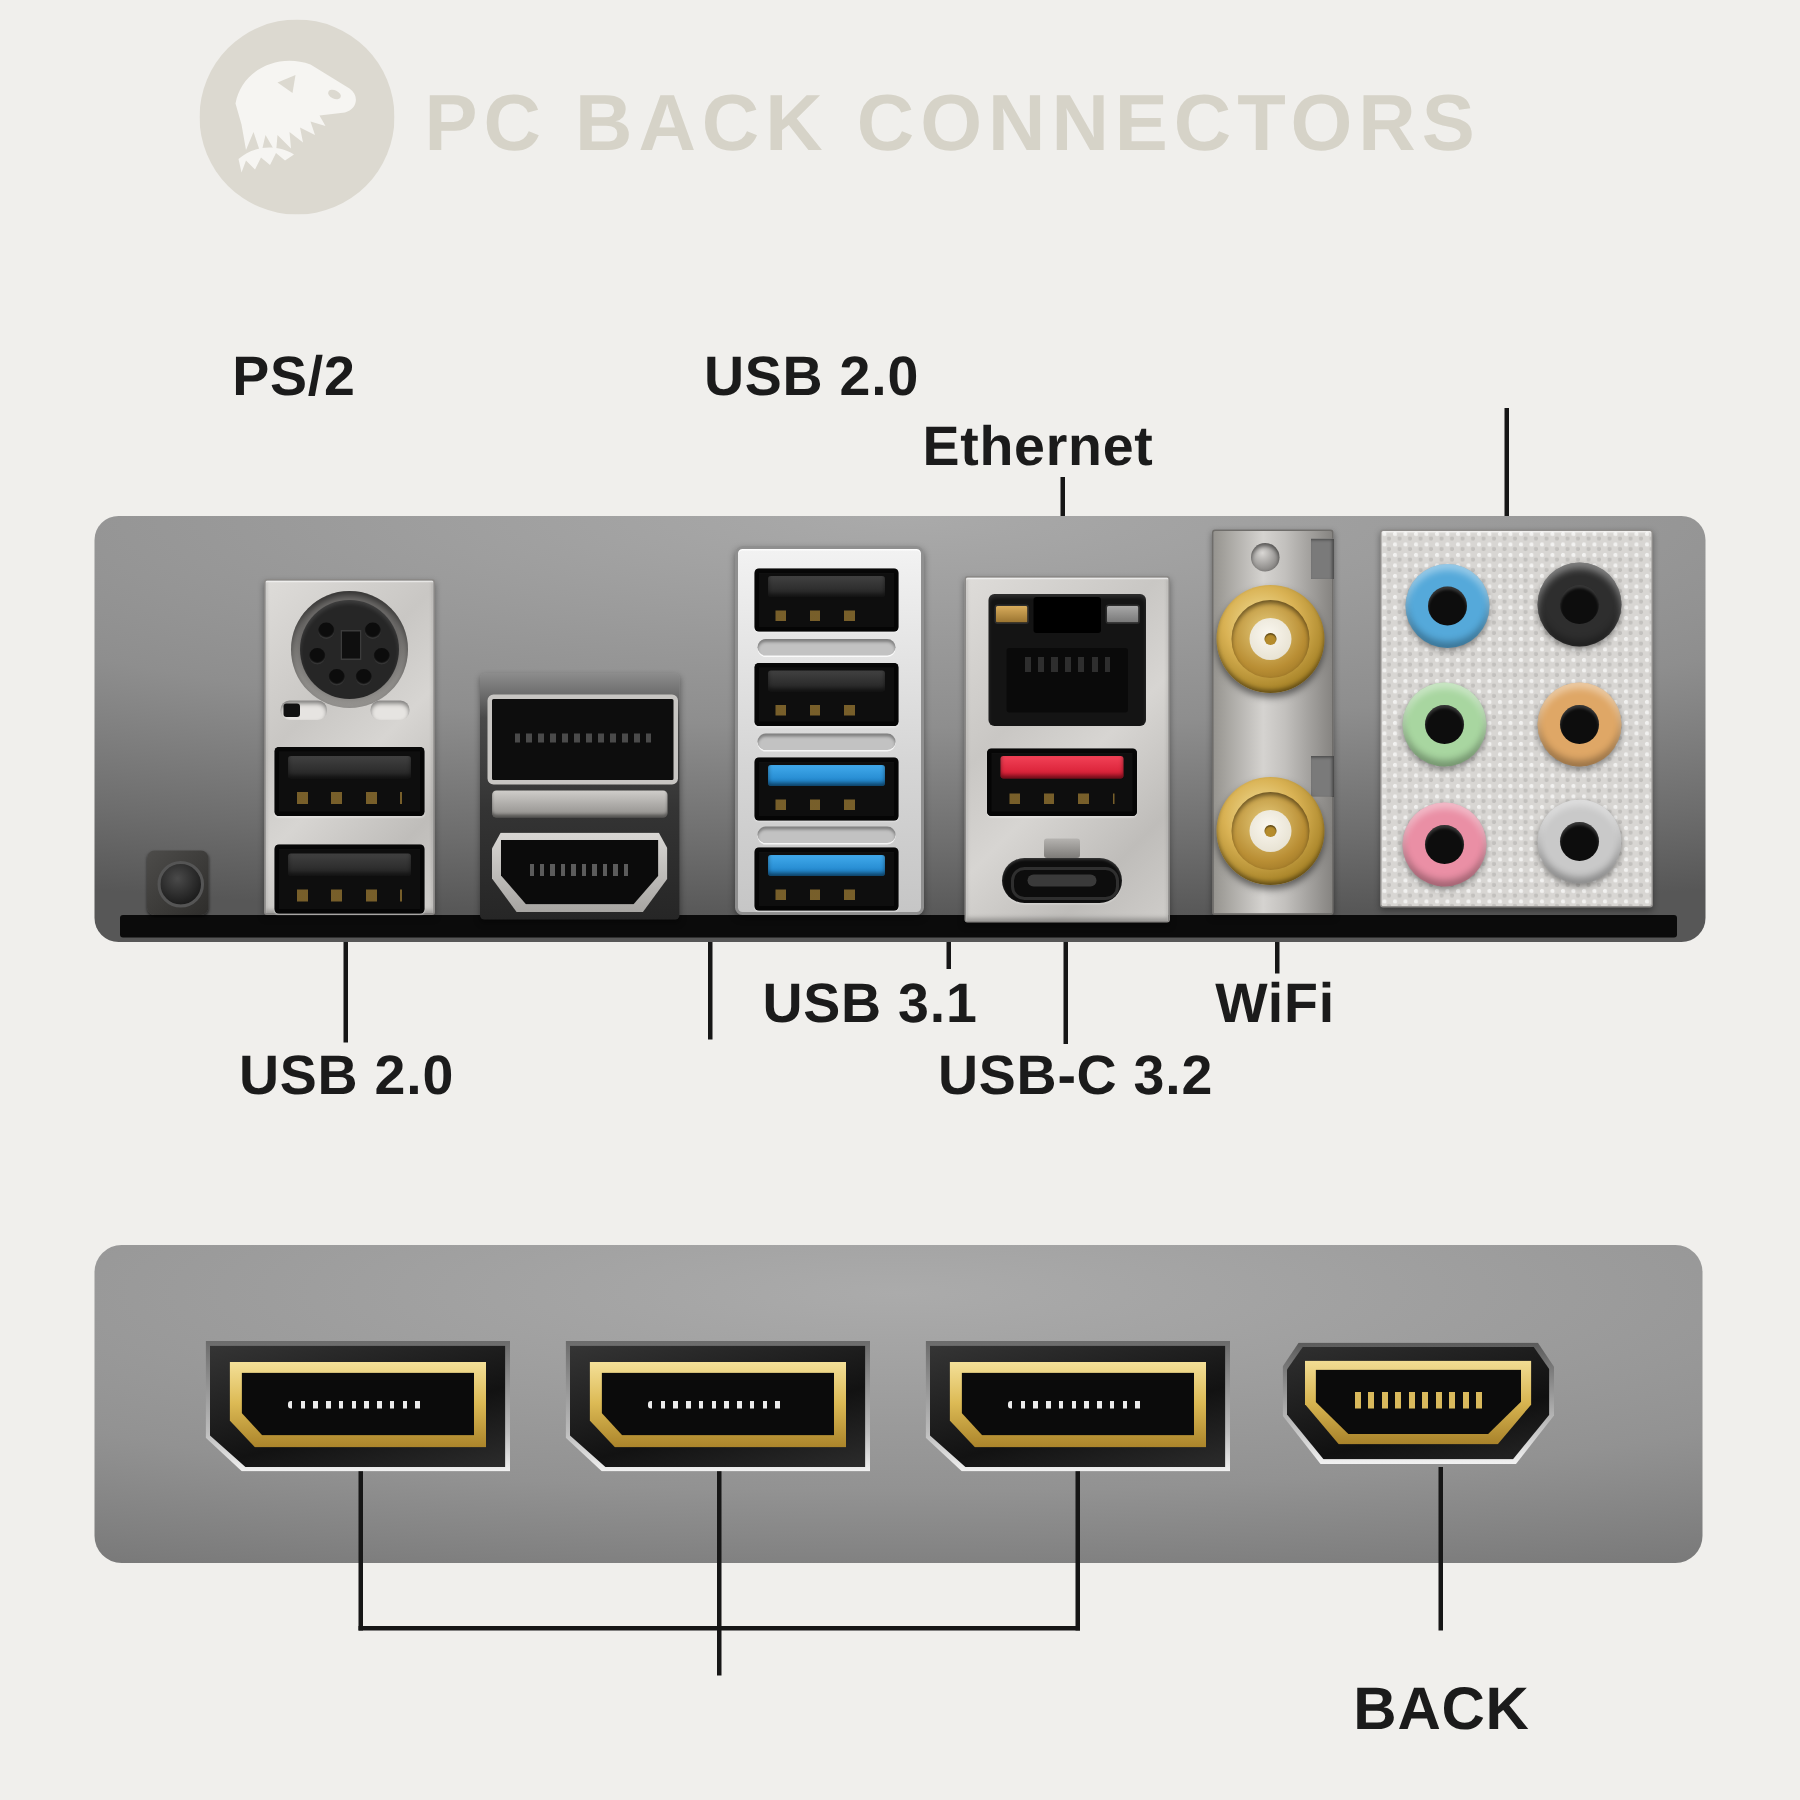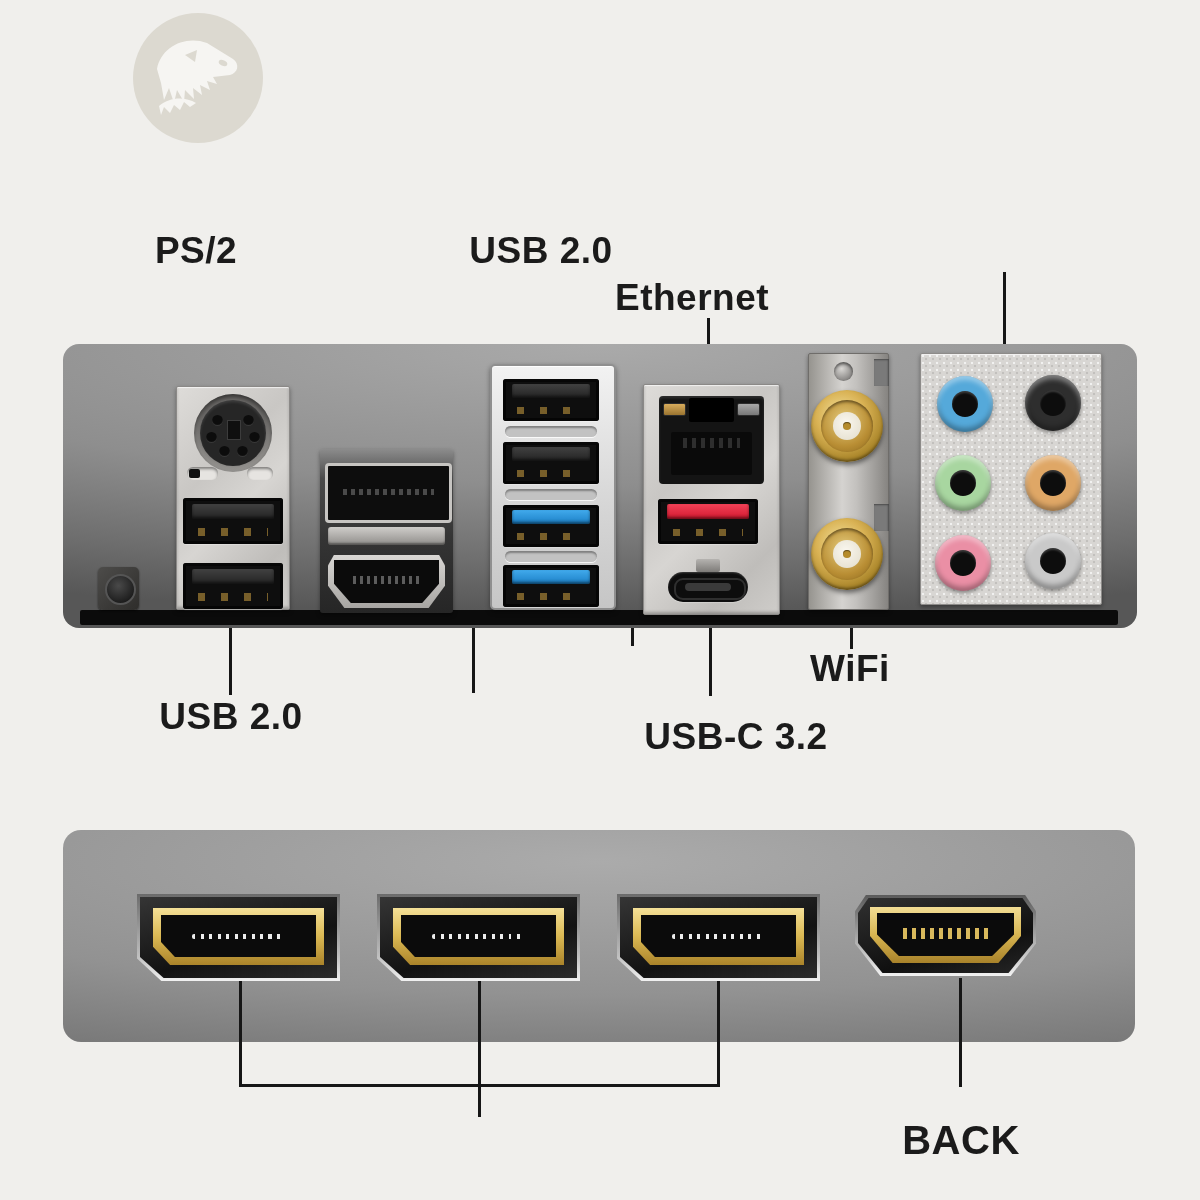"PC BACK CONNECTORS" div.title { html: none -> <div>PC BACK CONNECTORS</div> }
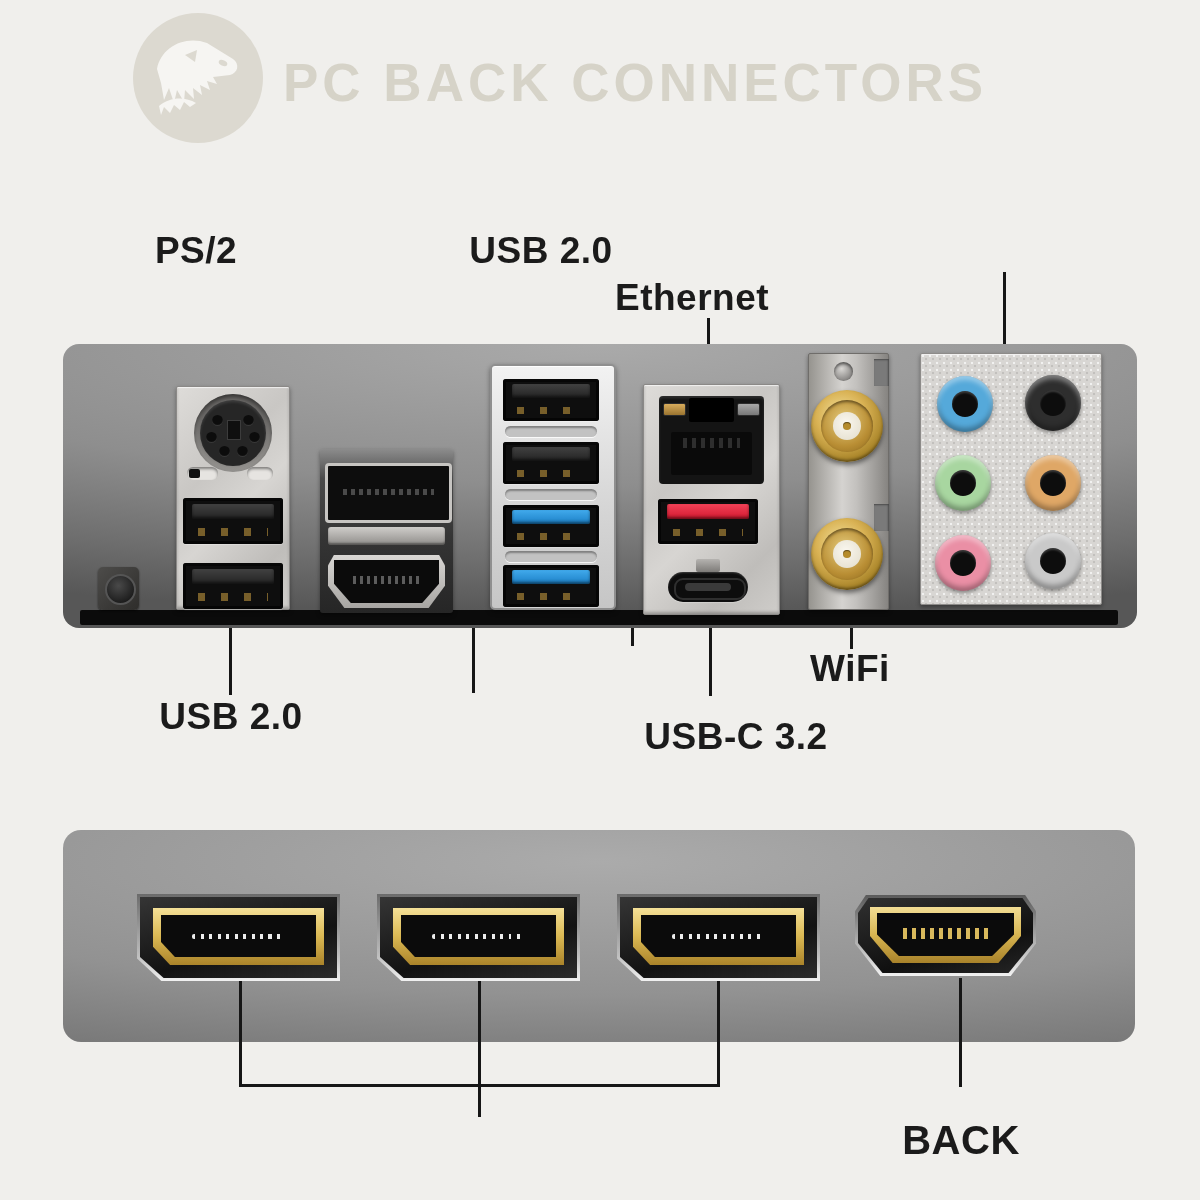"USB 3.1" div.lbl { html: none -> <div>USB 3.1</div> }
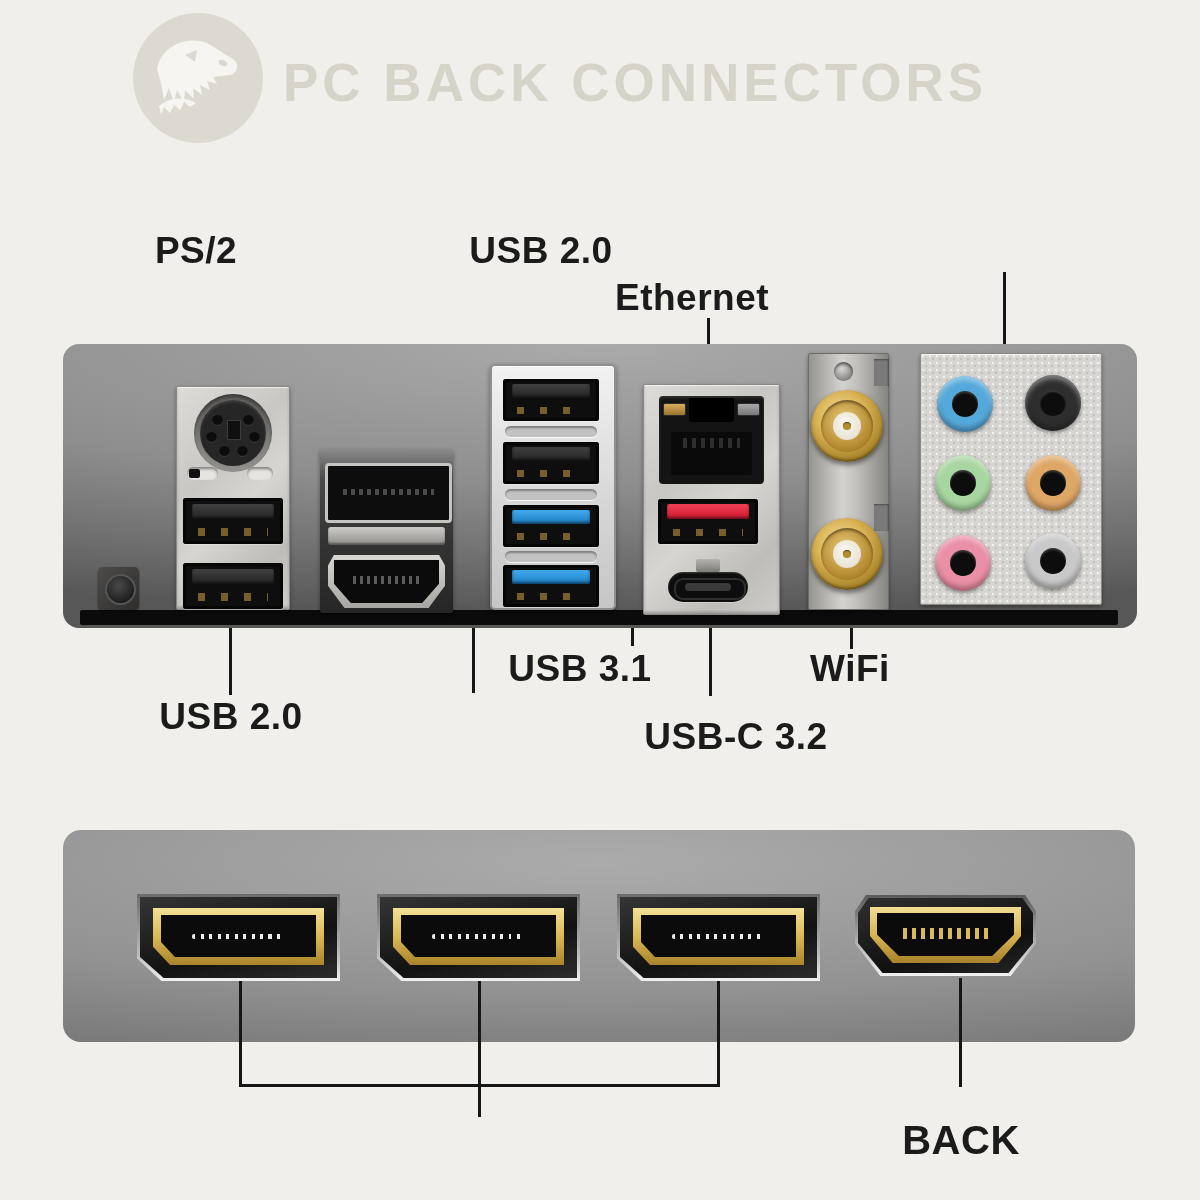"USB-C 3.2" .lbl-usbc { left: 736px -> 717px; margin-top: 20px -> none }
